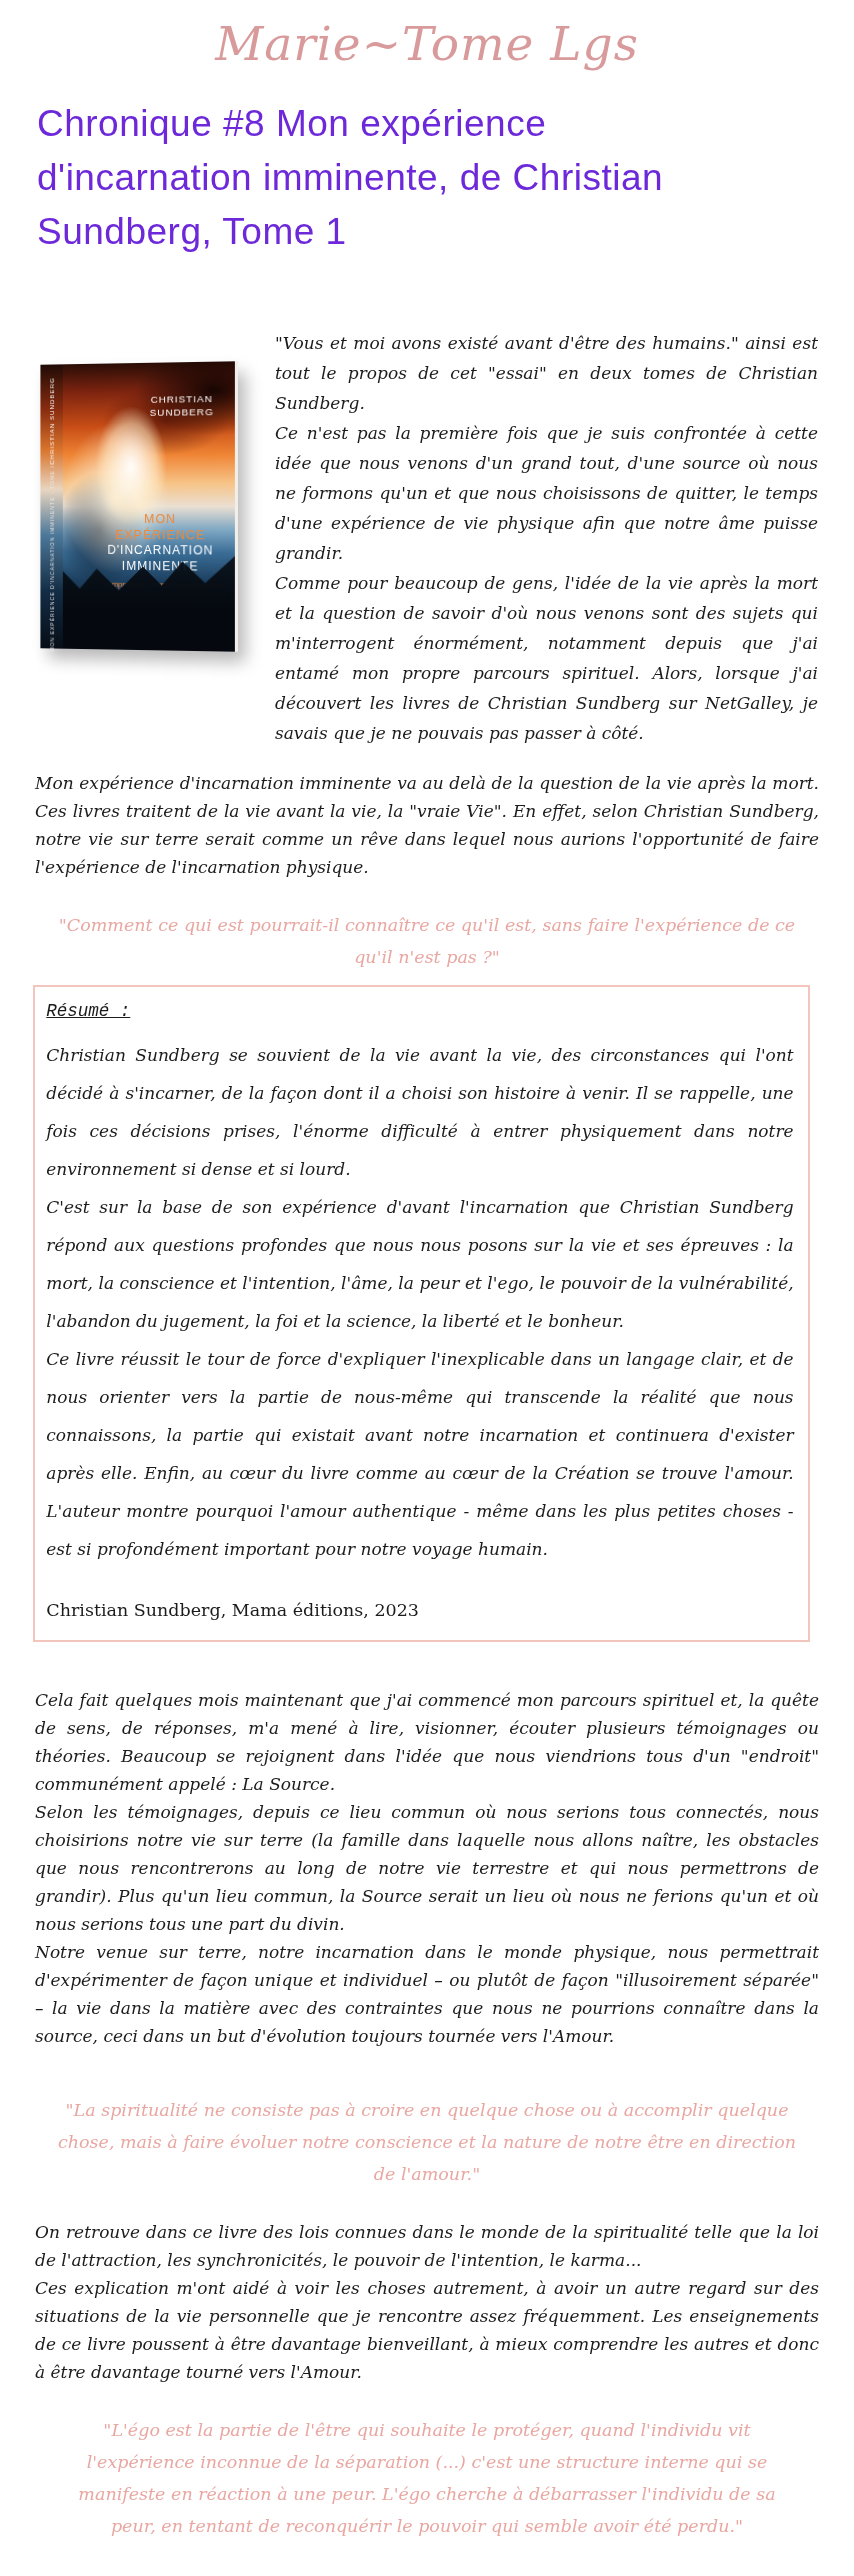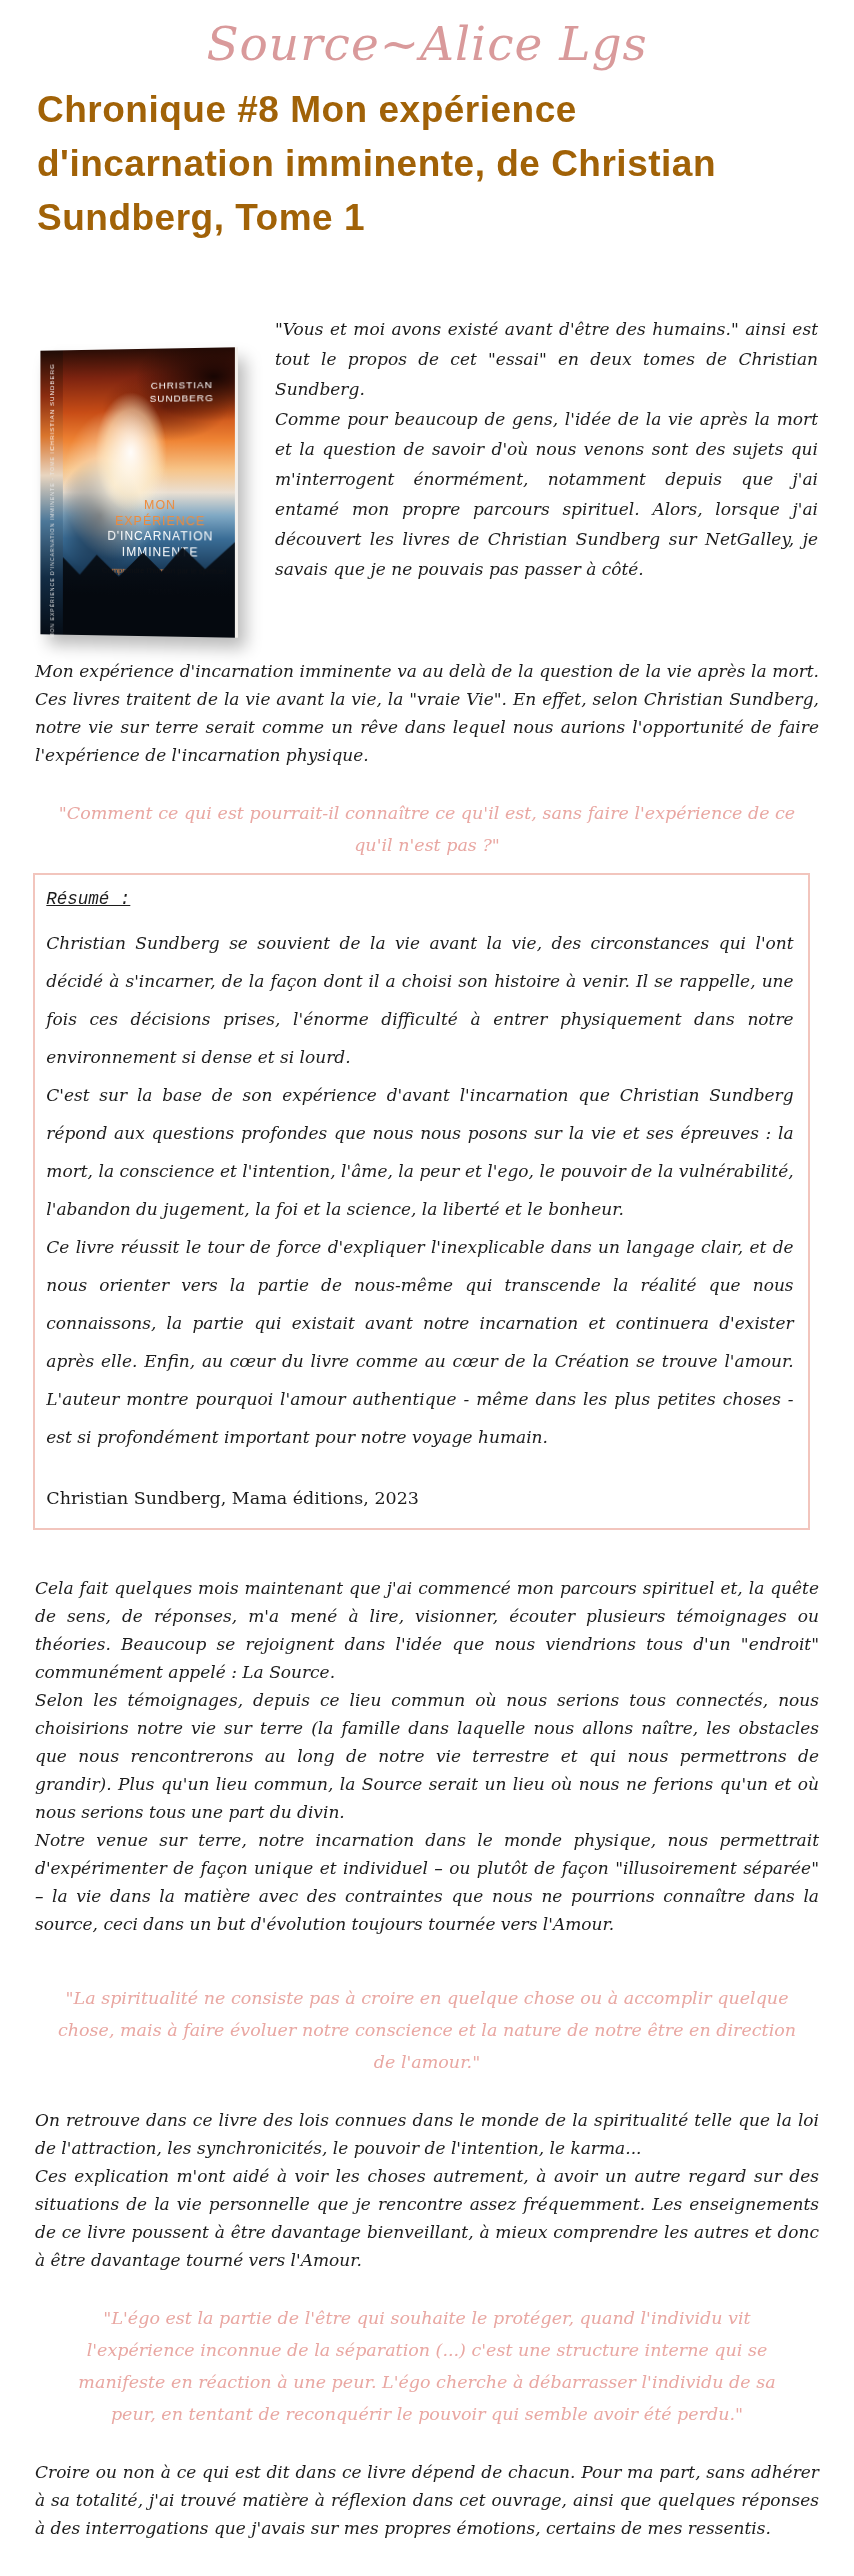"Source~Alice Lgs" div.logo { text: Source~Alice -> Marie~Tome }
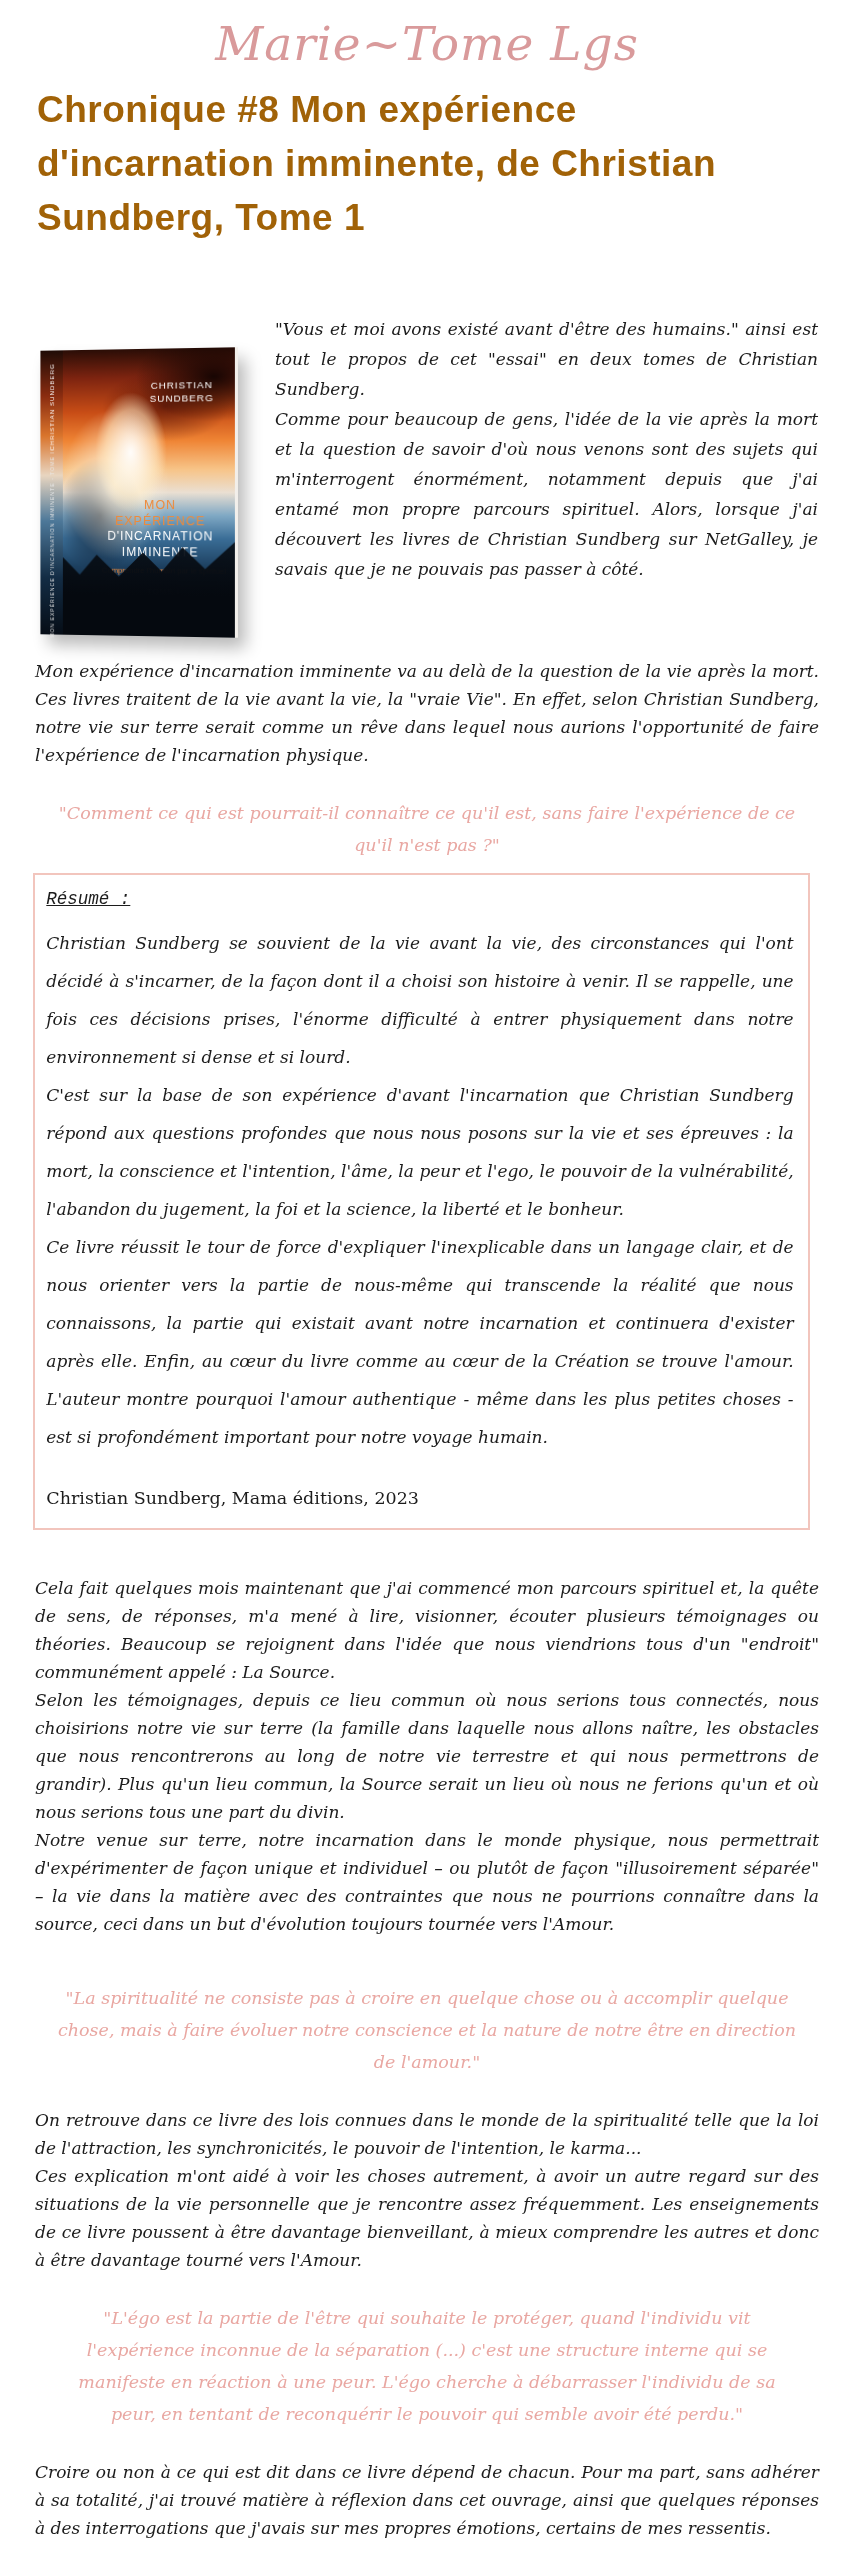"Chronique #8 Mon expérience" .page-title { color: #a16207 -> #6d28d9; font-weight: 700 -> 400; margin: 9px 41px 0 37px -> 23px 41px 0 37px }
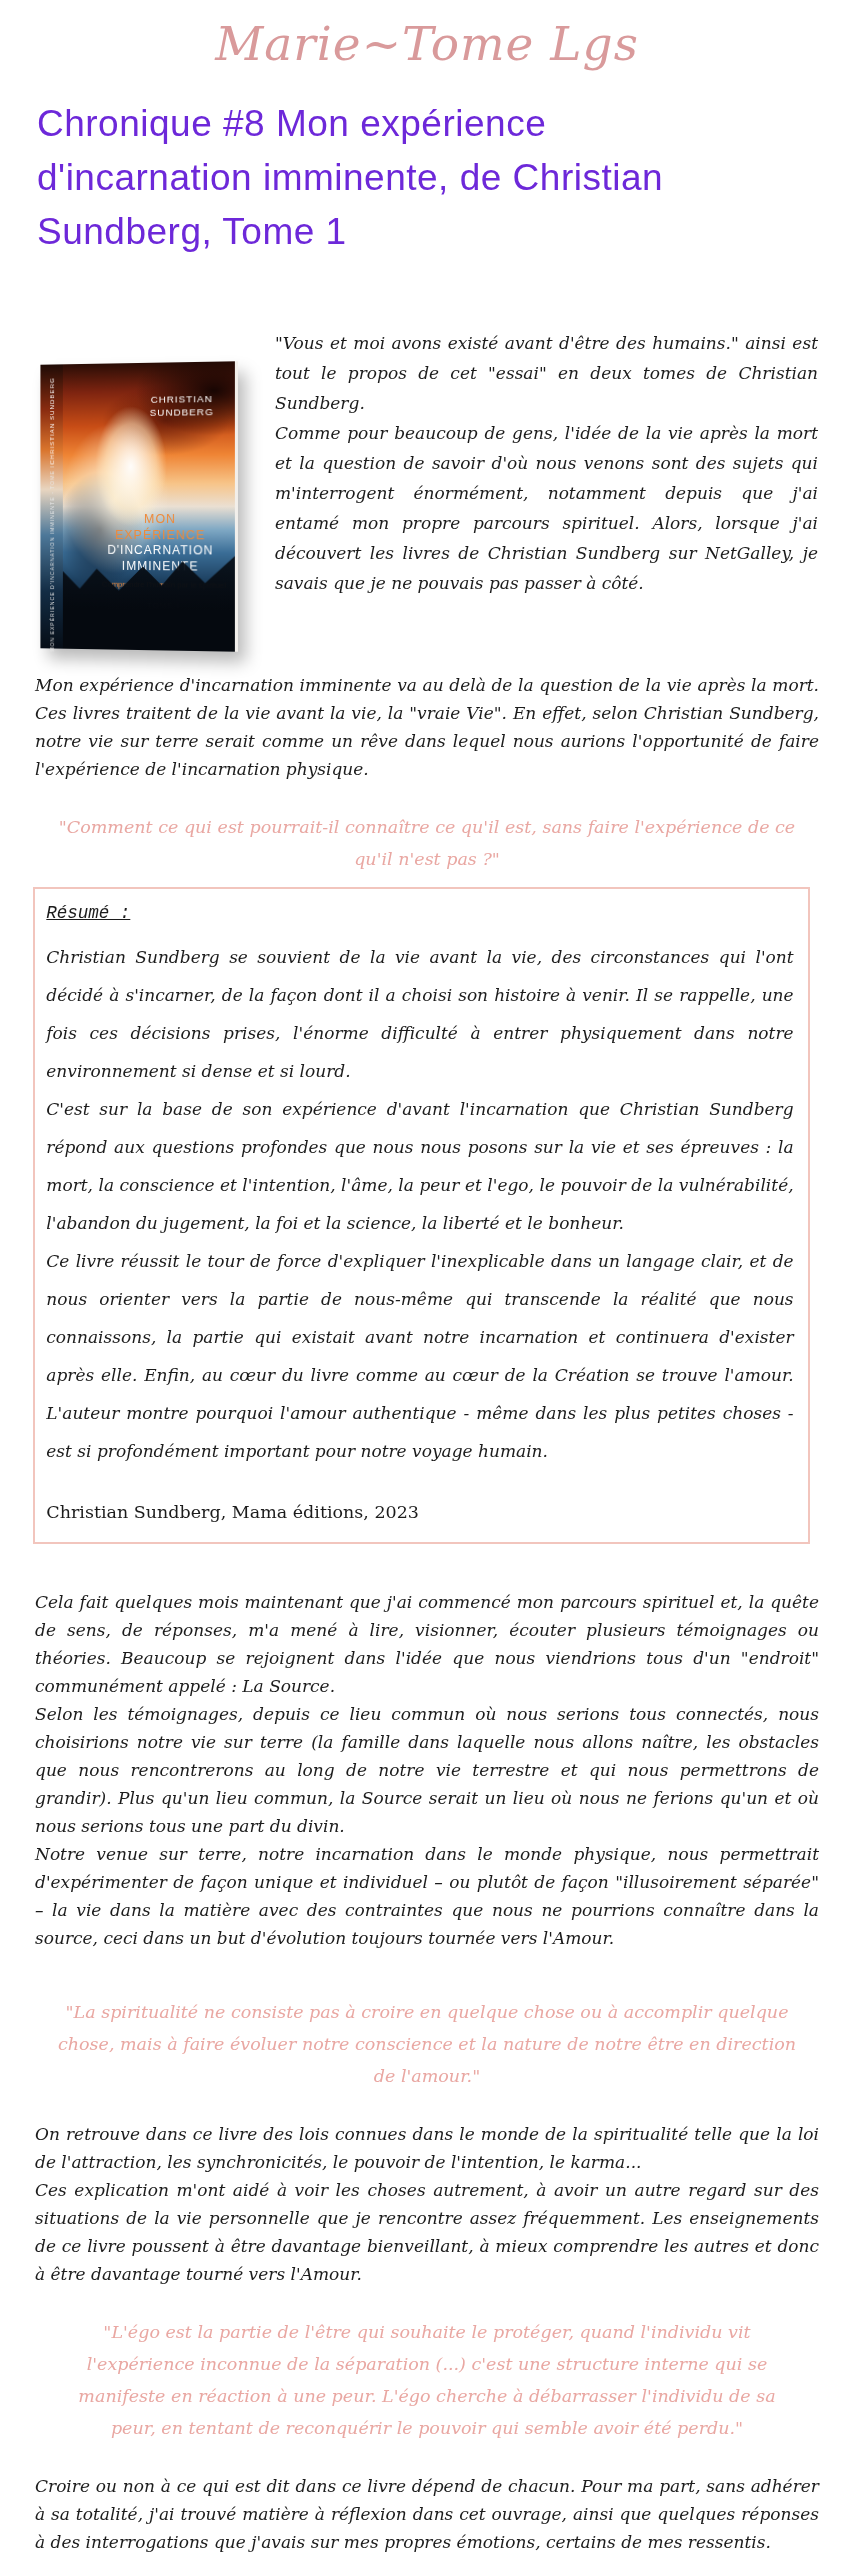"Ce n'est pas la première" p { html: none -> <p>Ce n'est pas la première fois que je suis confrontée à cette idée que nous venons d'un grand tout, d'une source où nous ne formons qu'un et que nous choisissons de quitter, le temps d'une expérience de vie physique afin que notre âme puisse grandir.</p> }
